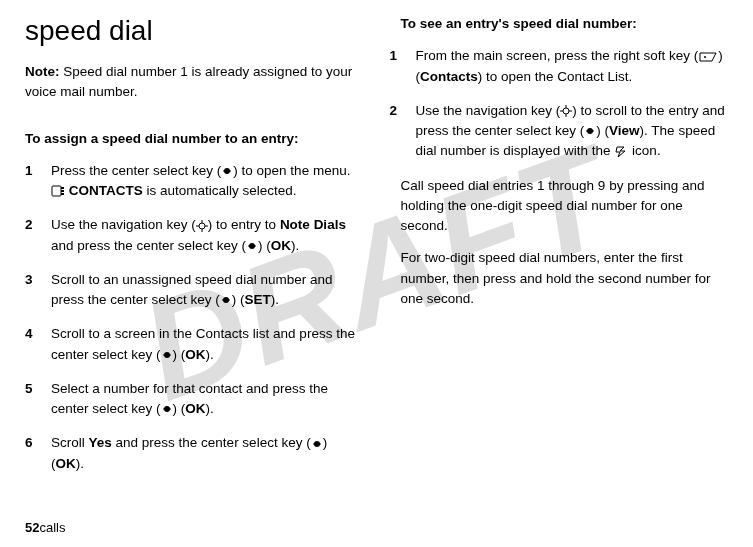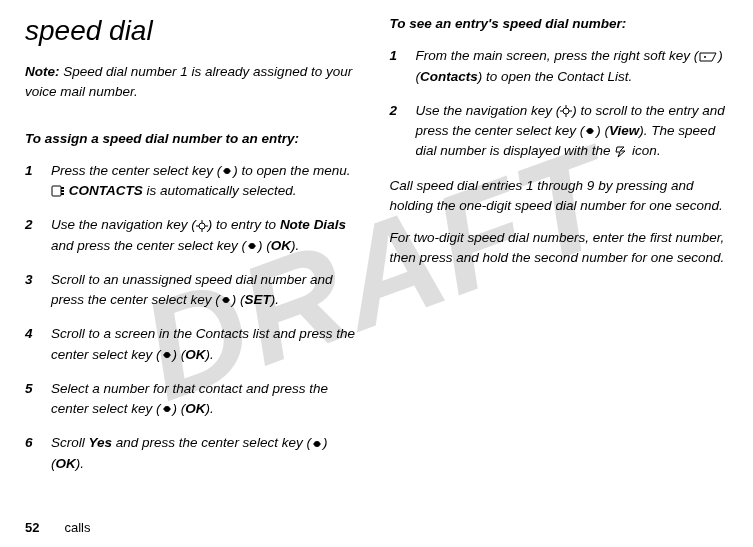"speed dial" .content { font-style: italic -> none }
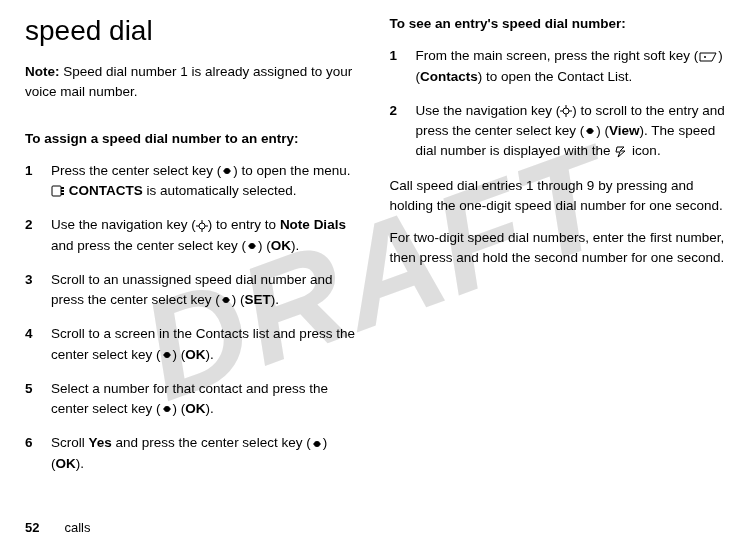"To see an entry's speed" .right-col p { margin-left: none -> 11px }
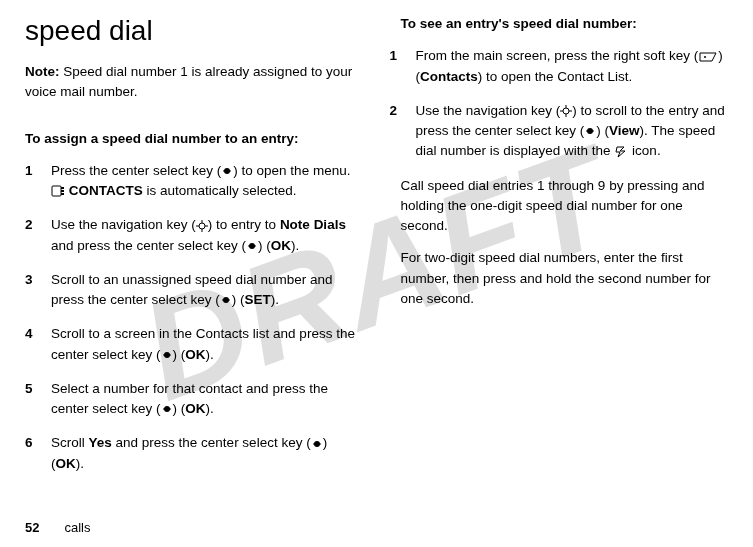"52" .footer { gap: 25px -> none }
